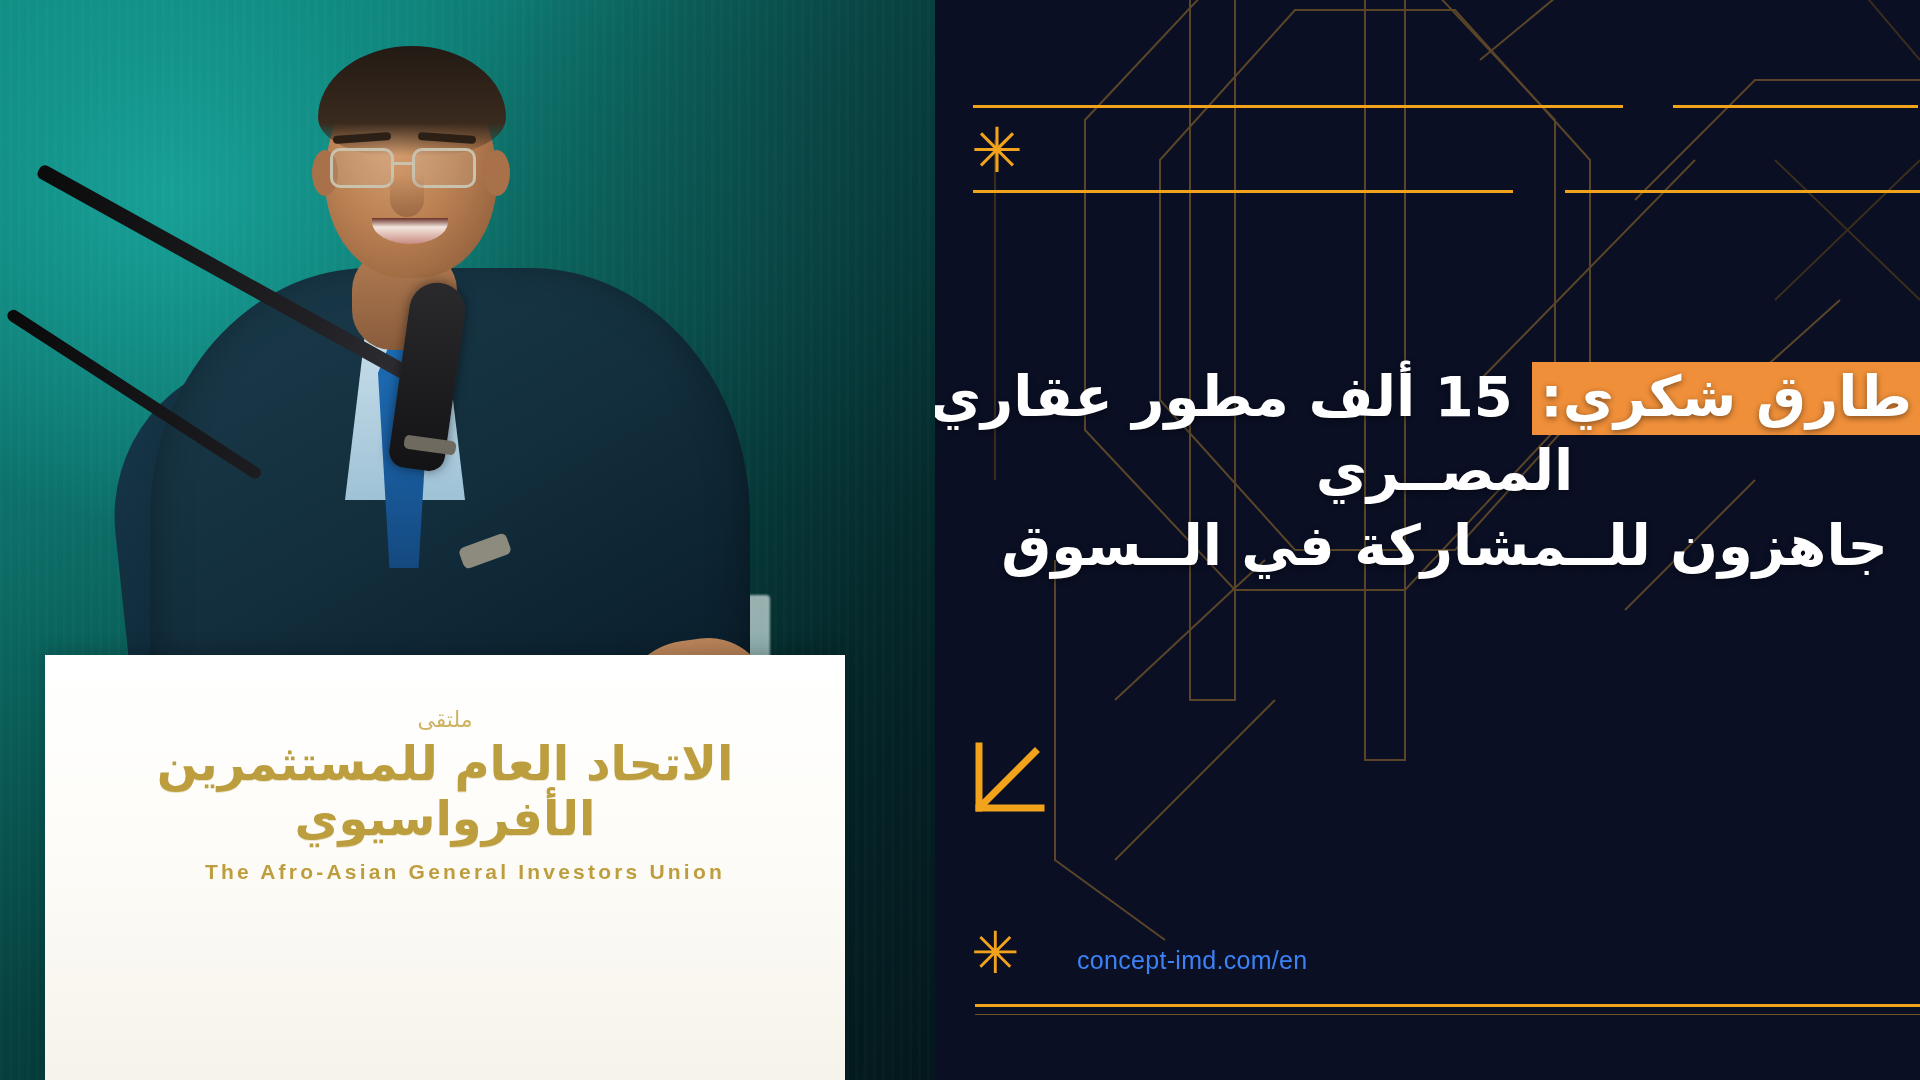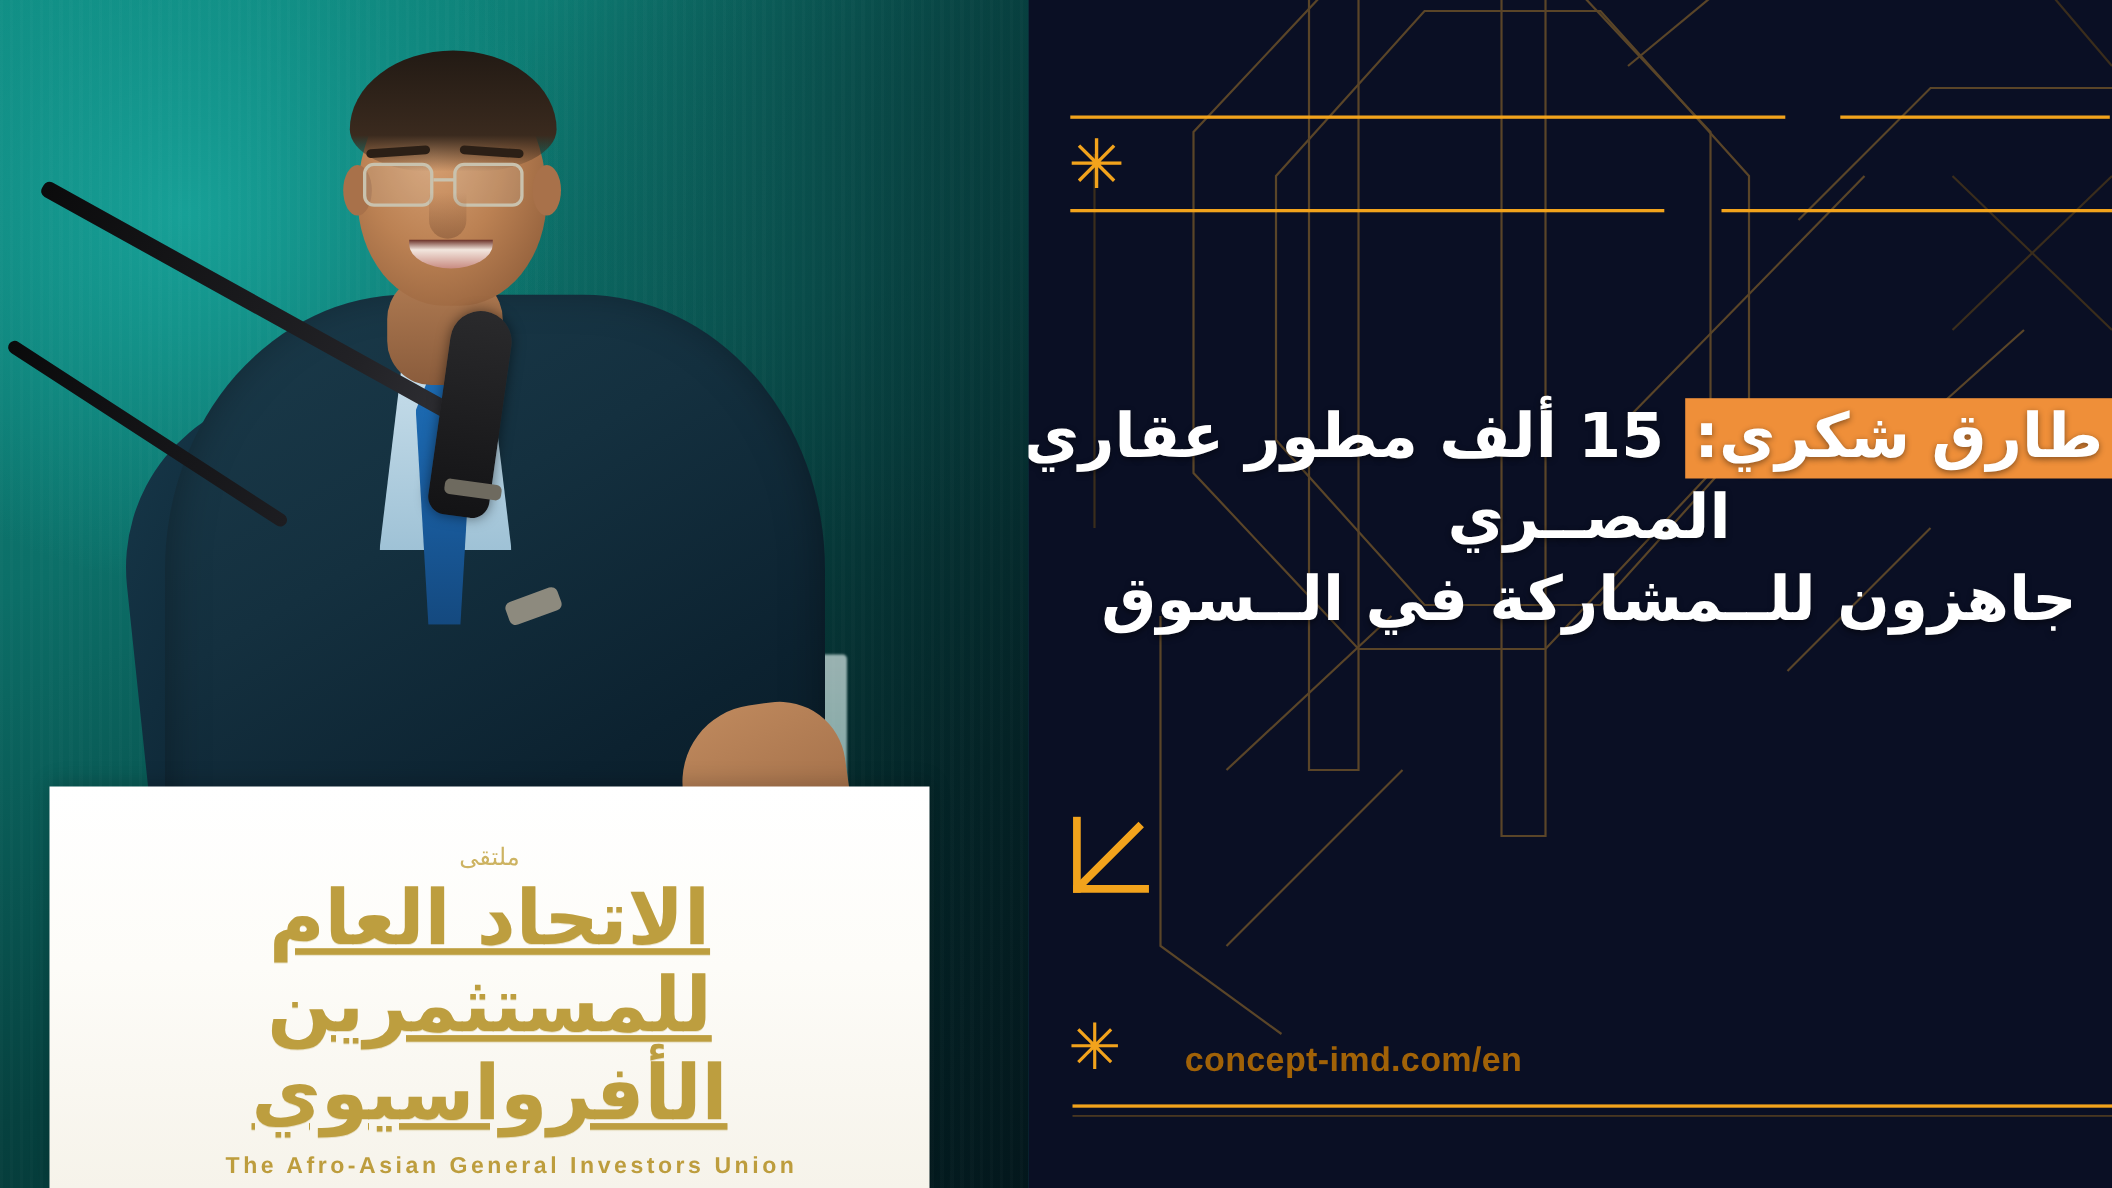"ملتقى" .podium { height: 365px -> 425px }
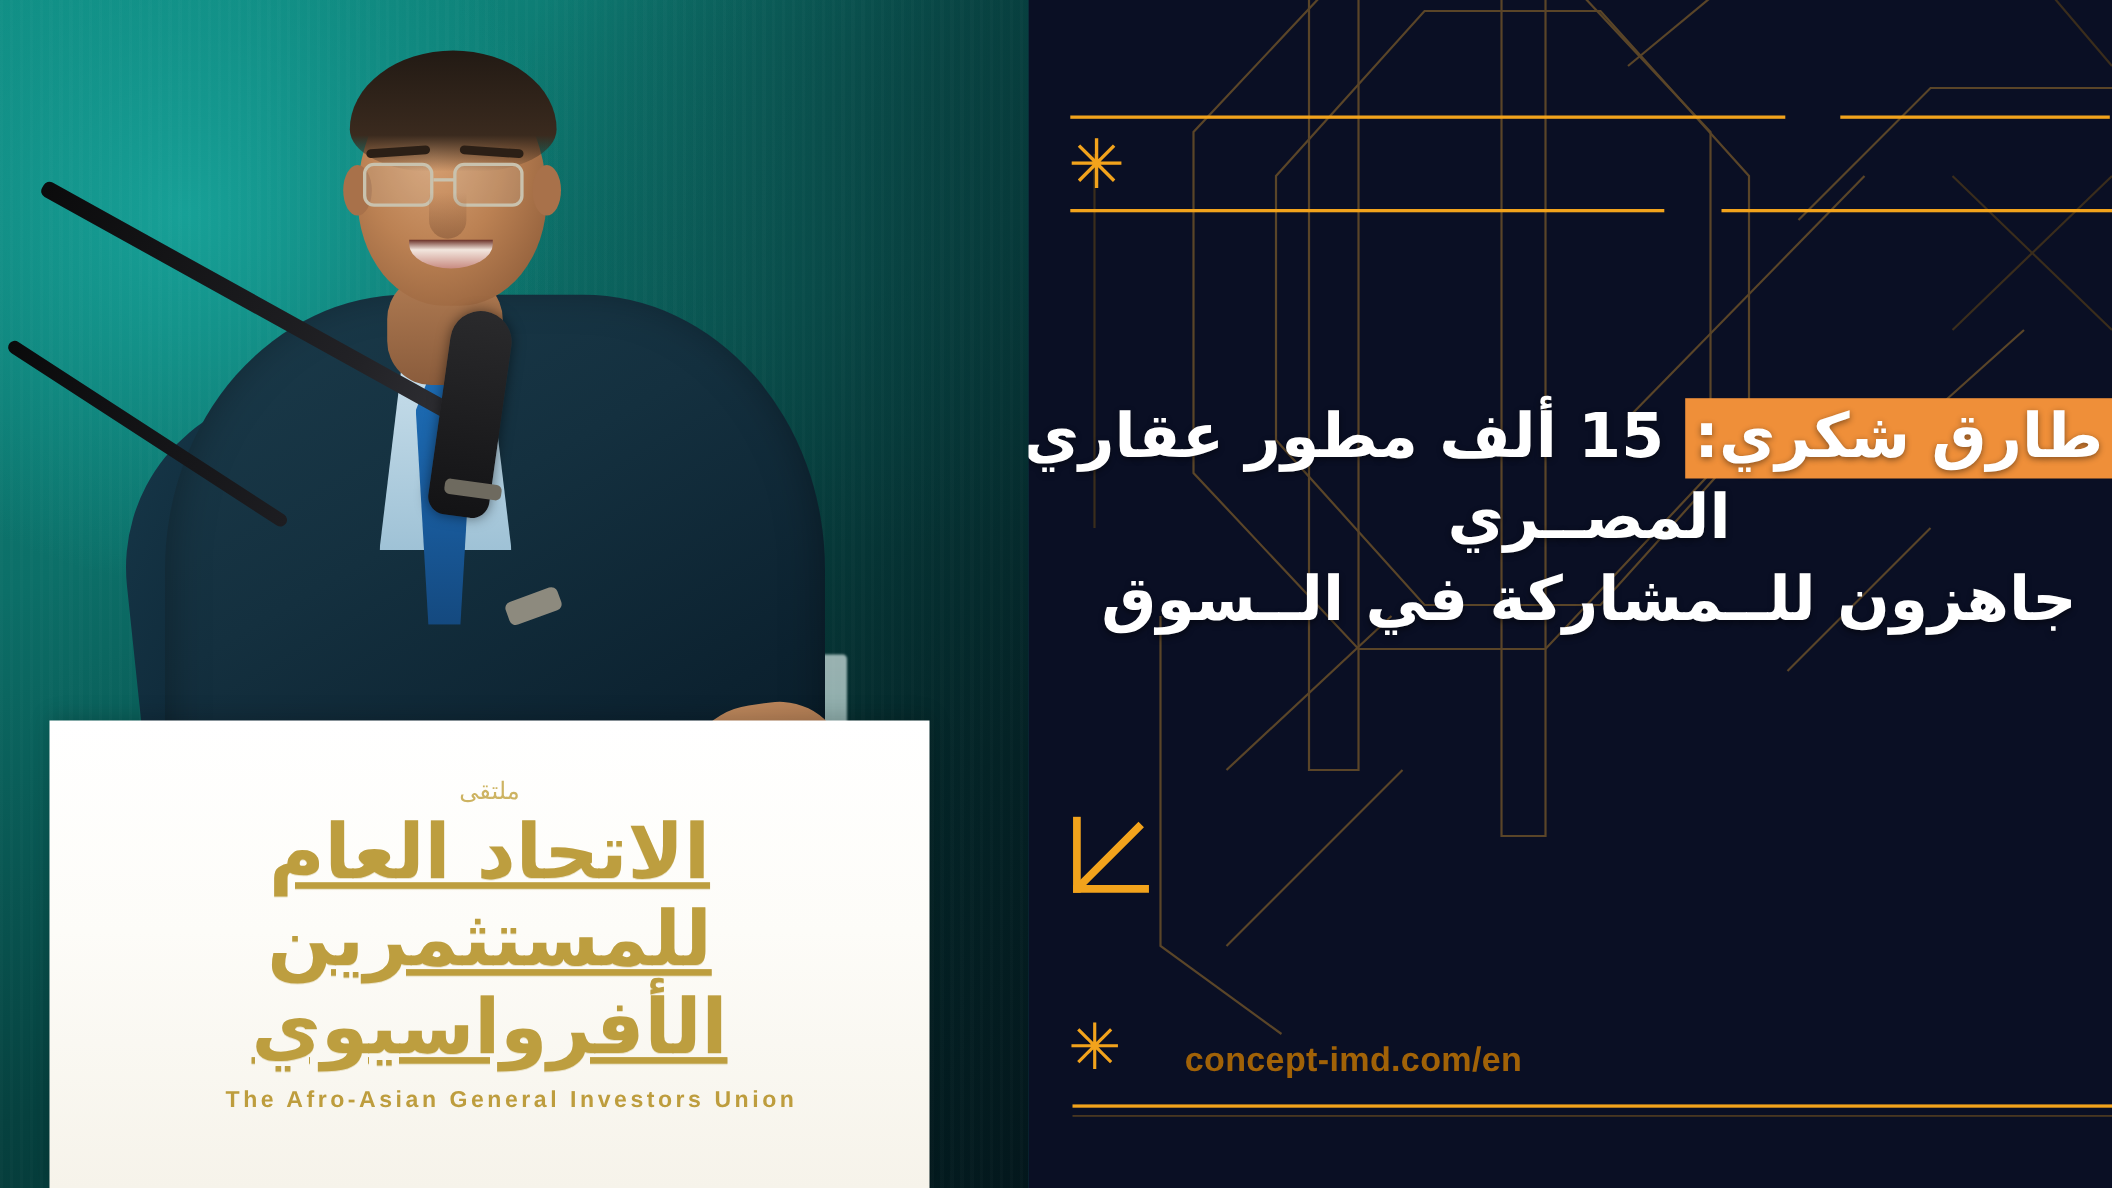"الاتحاد العام للمستثمرين الأفرواسيوي" .logo-main { font-size: 69px -> 48px; text-decoration: underline -> none }
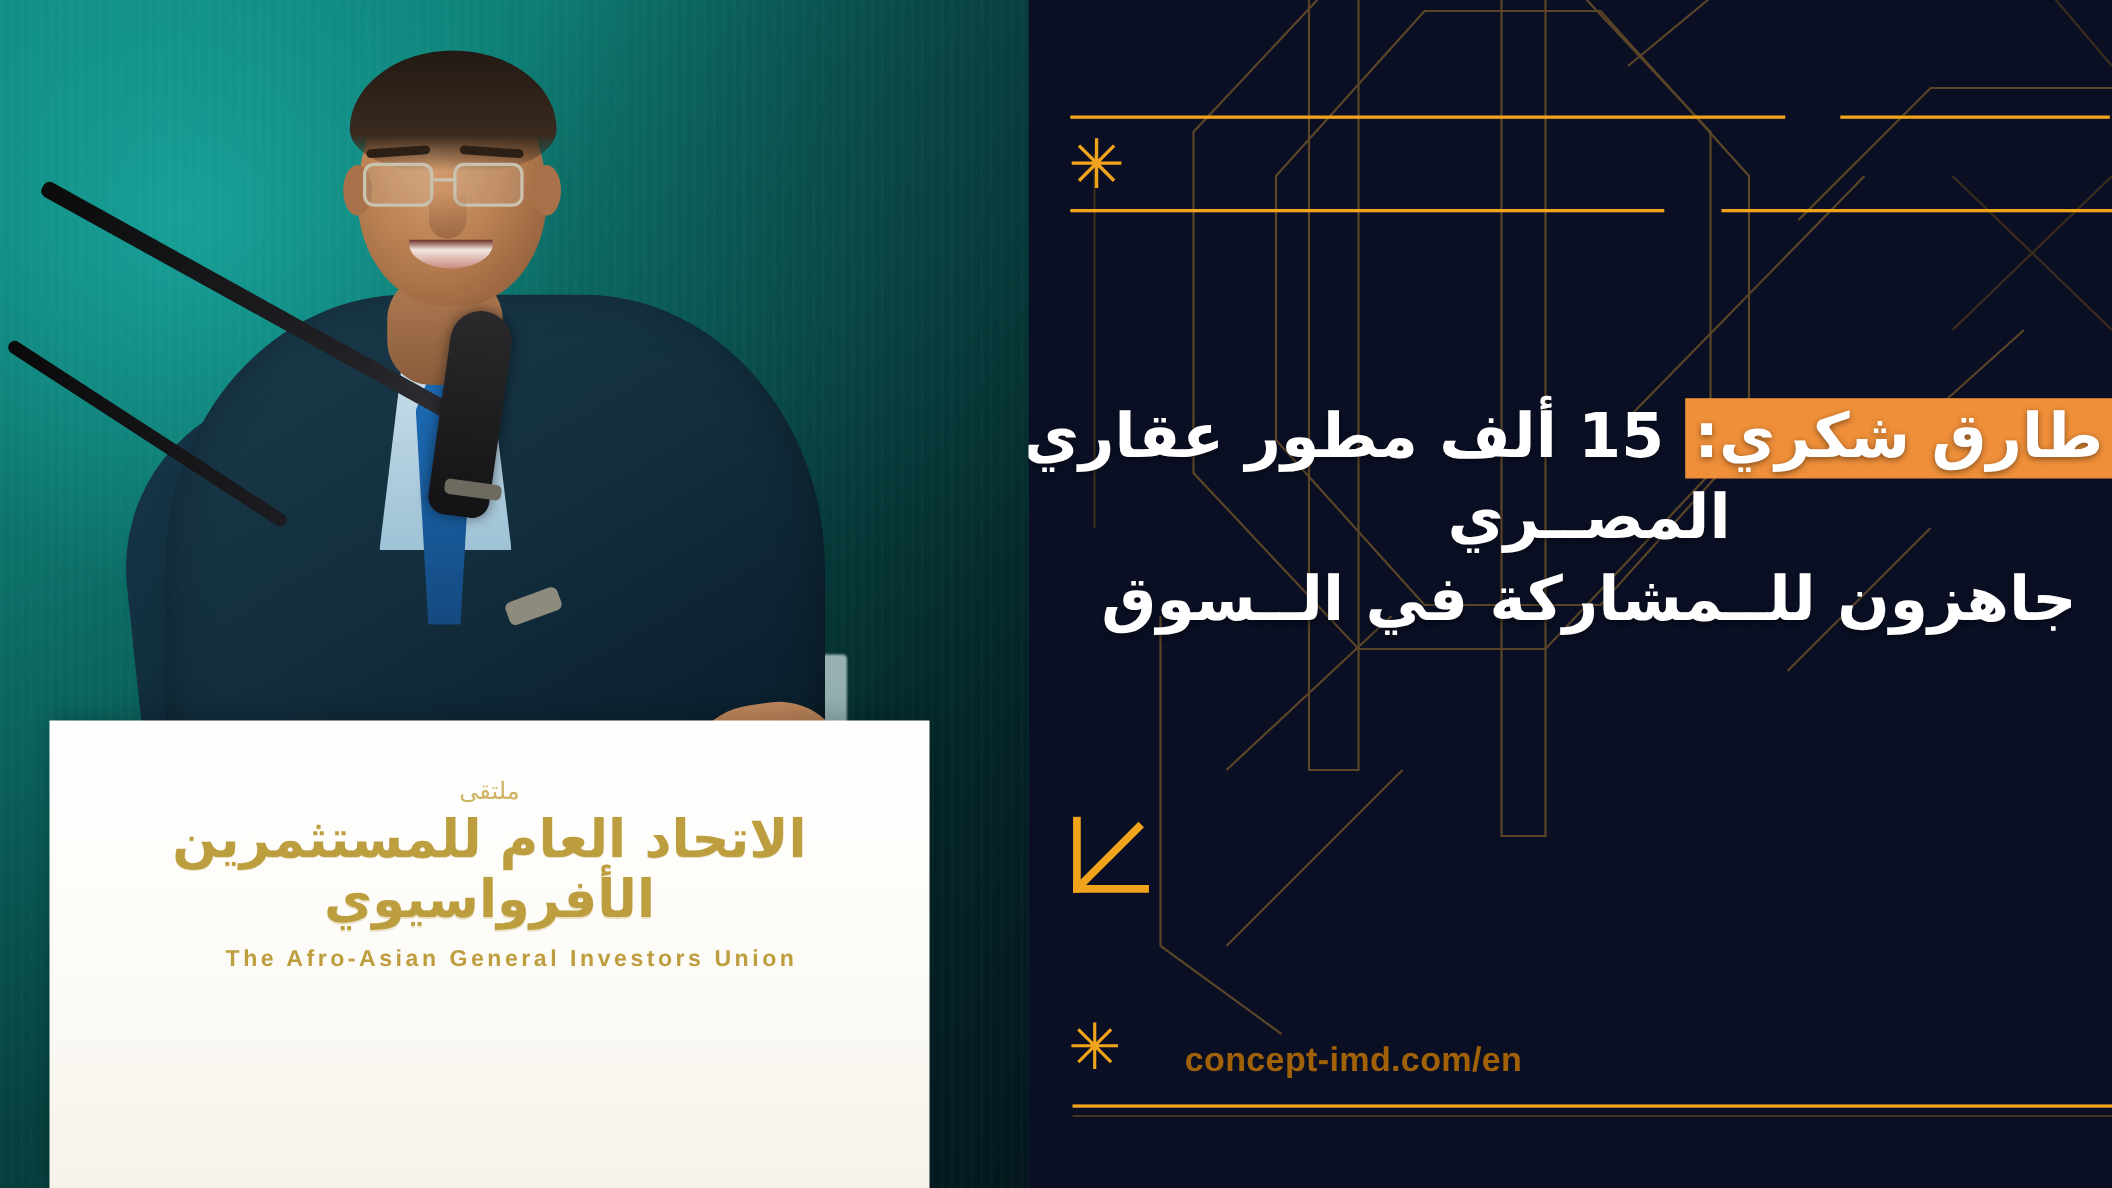"concept-imd.com/en" .url-text { color: #a16207 -> #3b82f6; font-size: 31px -> 25px; font-weight: bold -> none }
